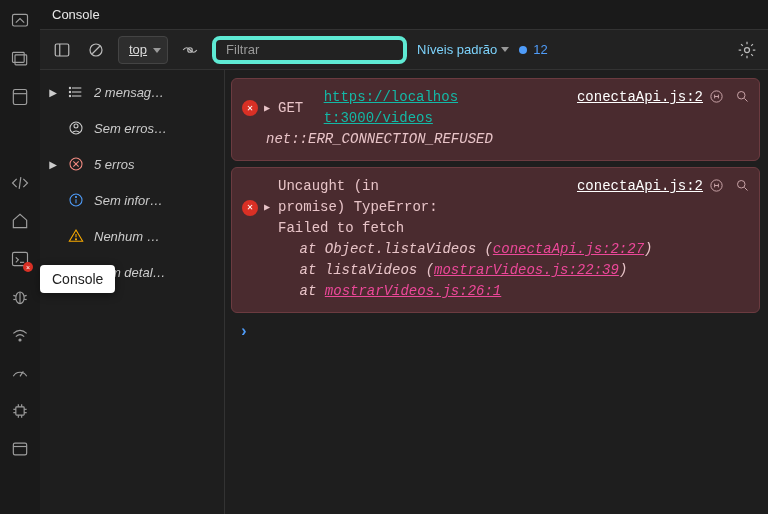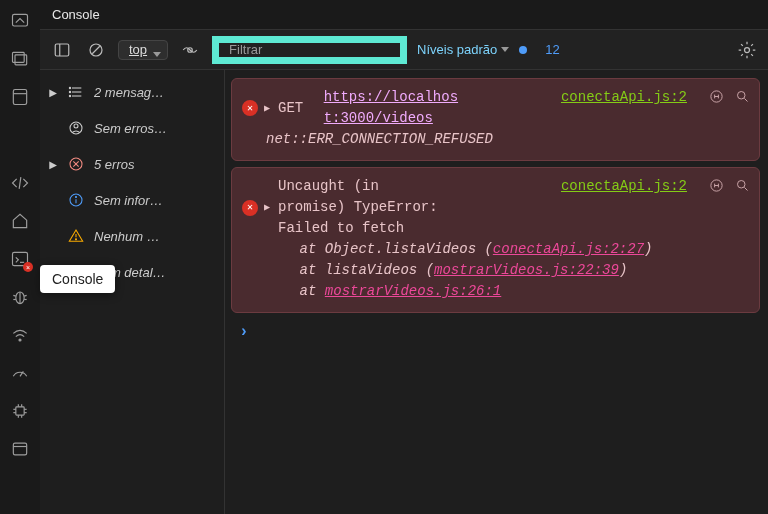"top" .ctx-select { height: 20px -> 28px }
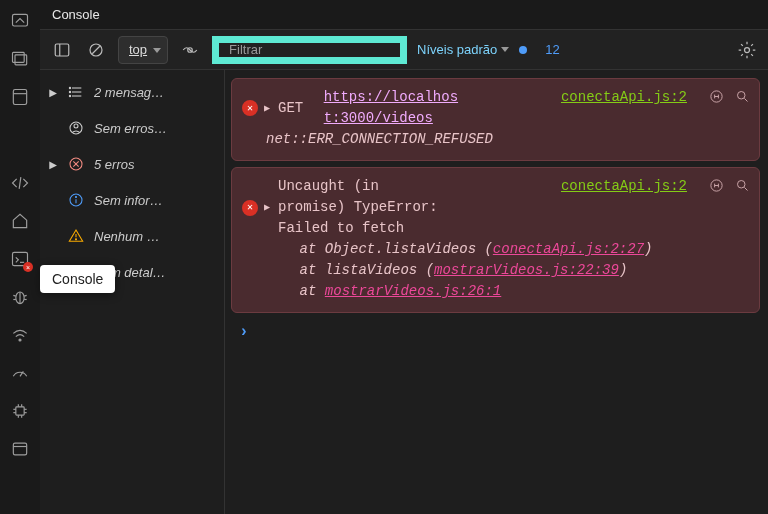"Filtrar" .filter-input { border: 7px solid #5eead4 -> 4px solid #5eead4; border-radius: 0 -> 8px }
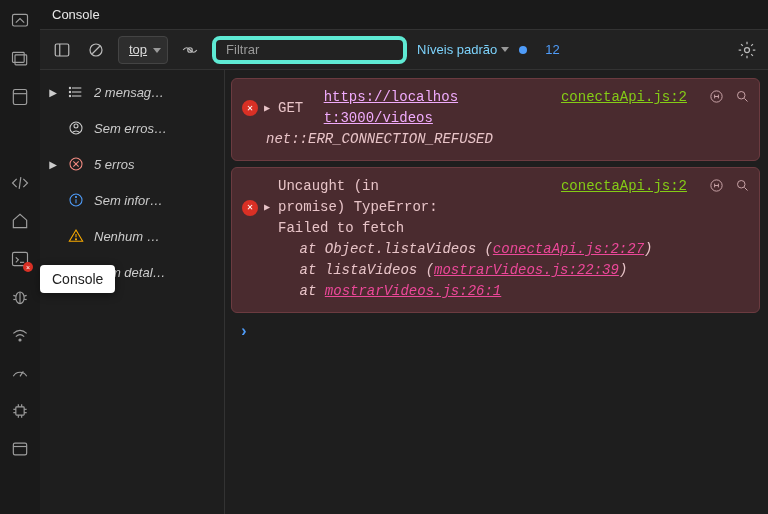"12" .issue-badge { gap: 18px -> 6px }
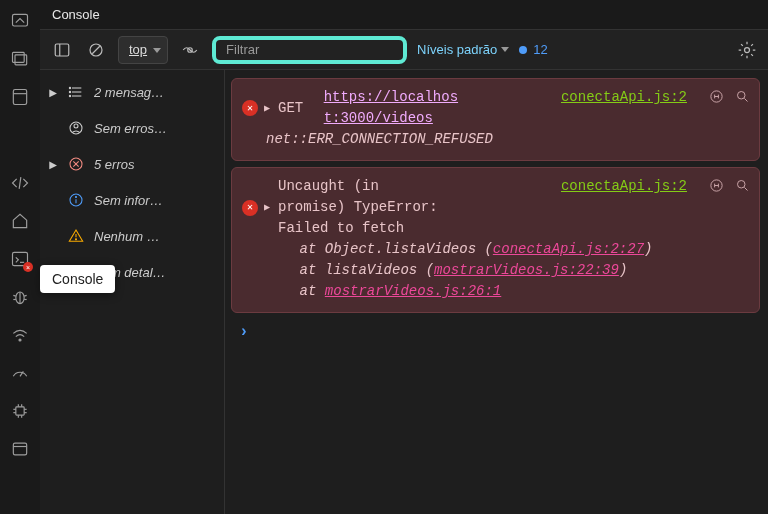"https://localhos" a { color: #f0abfc -> #14b8a6 }
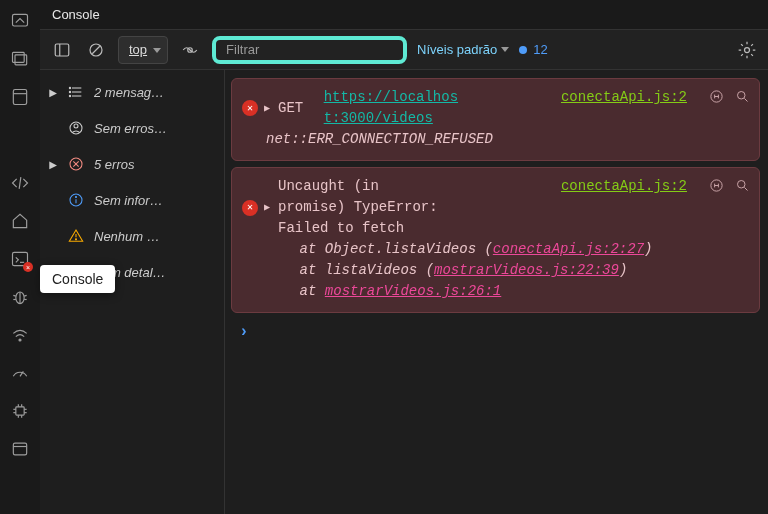"conectaApi.js:2" .src-link { color: #84cc16 -> #ffffff; right: 72px -> 56px }
